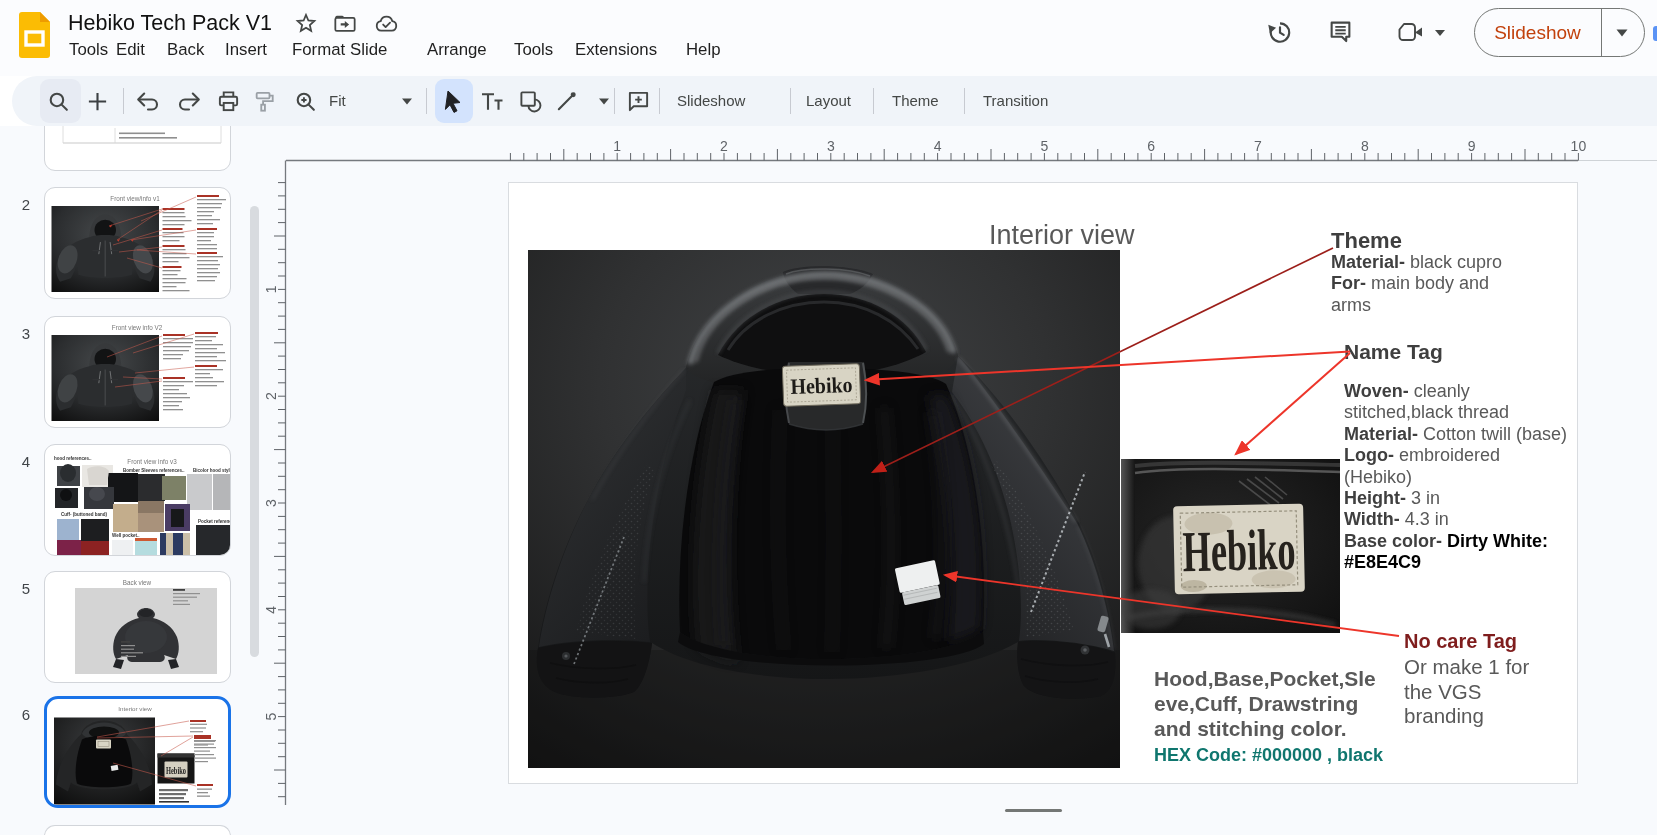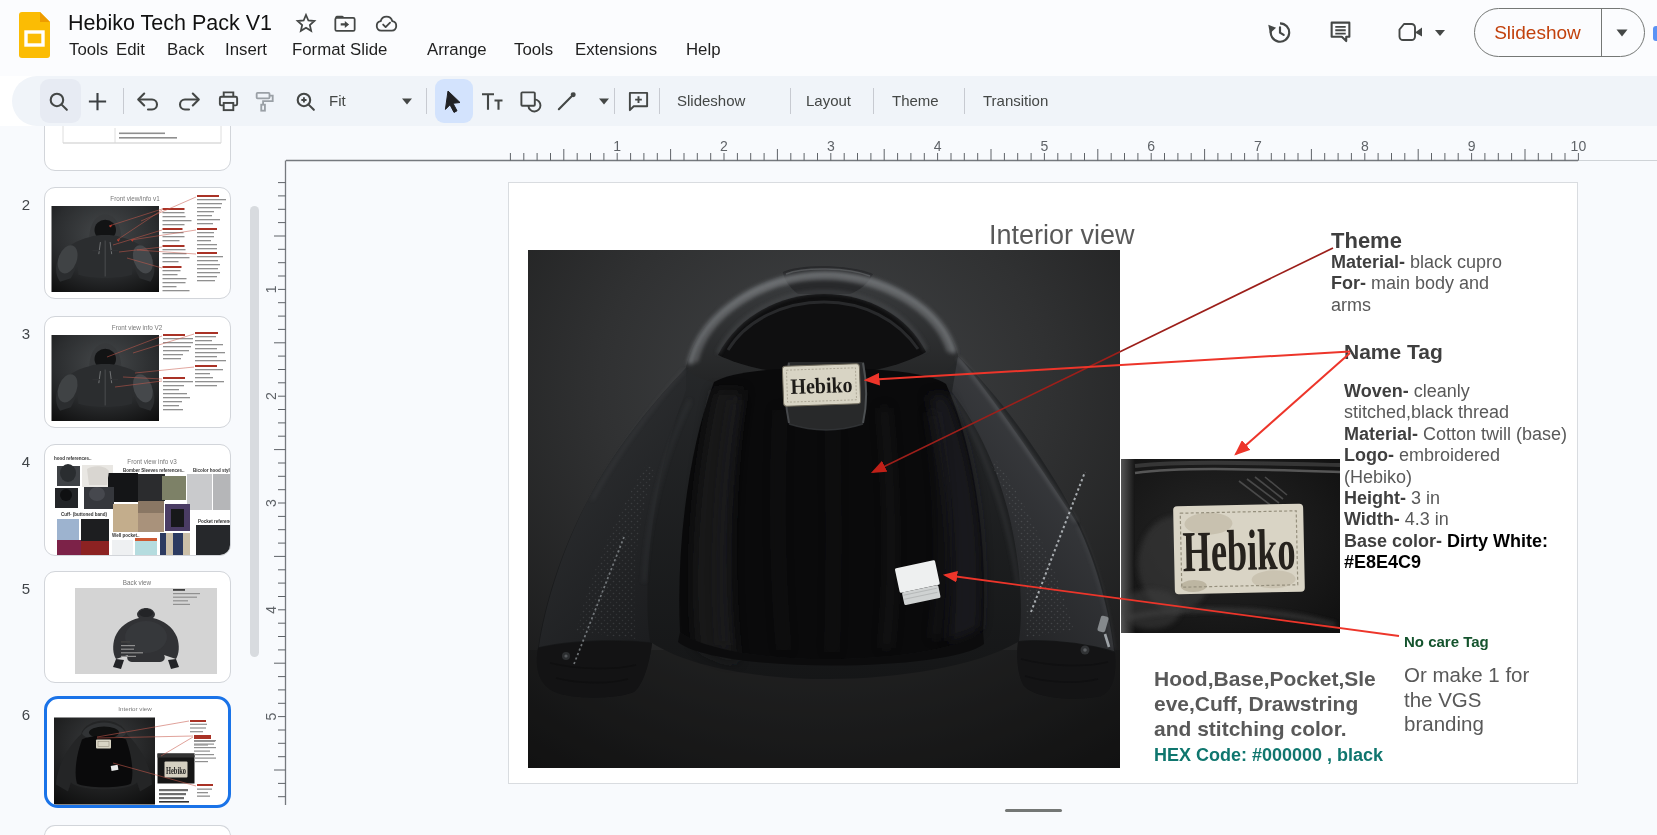"No care Tag" div { color: #14532d -> #7f1d1d; font-size: 15px -> 20px; margin-bottom: 9px -> 1px }
